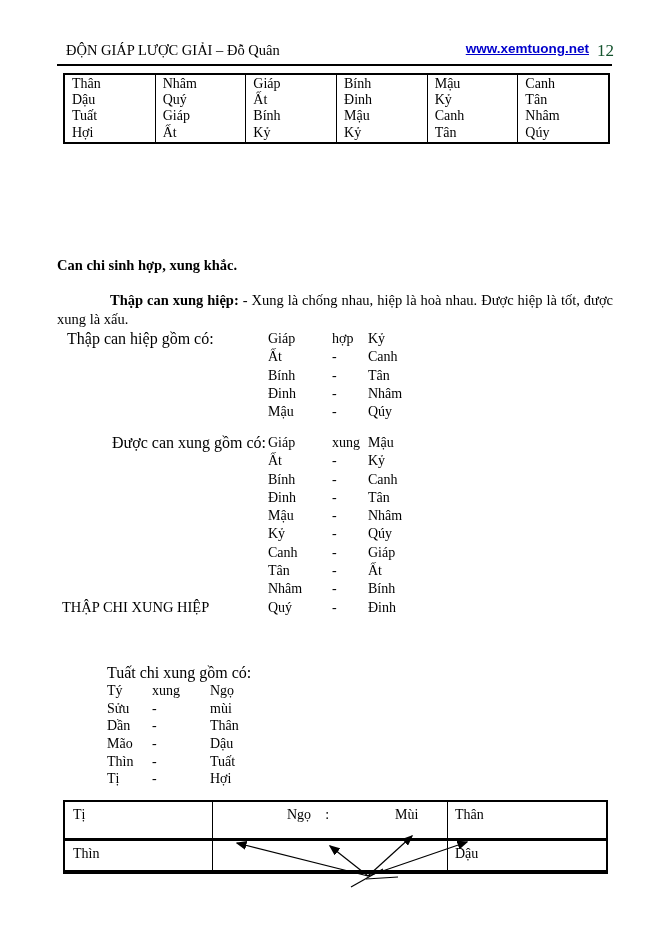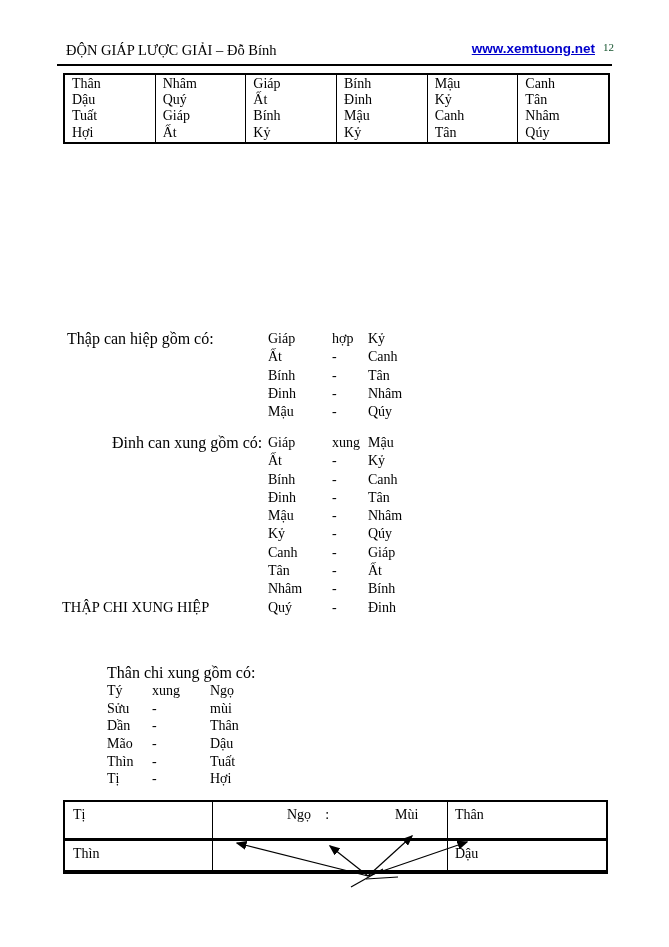"ĐỘN GIÁP LƯỢC GIẢI –" div.abs { text: Bính -> Quân }
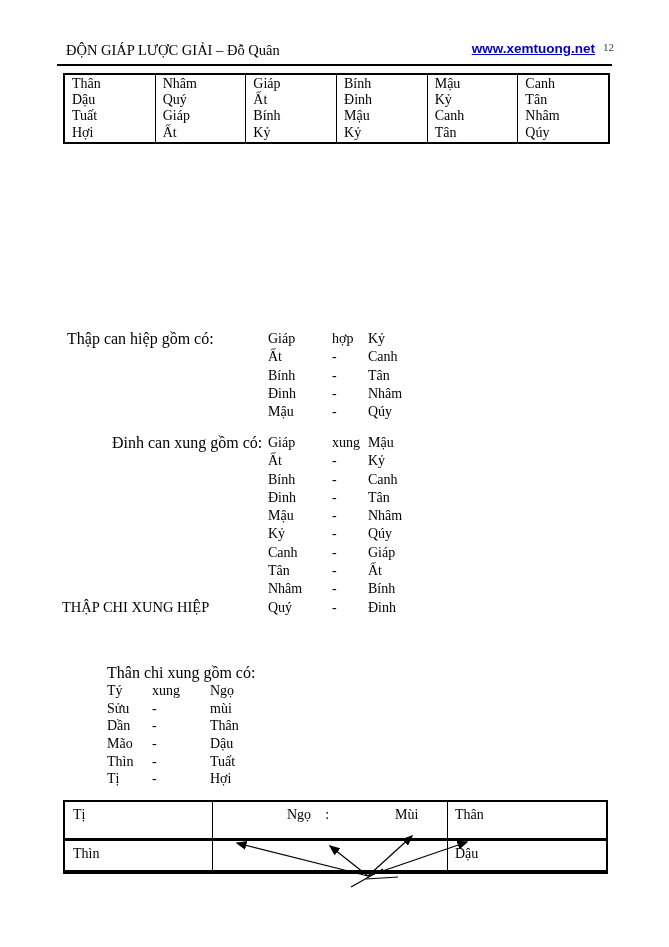"12" .hdr-page { font-size: 11px -> 17px }
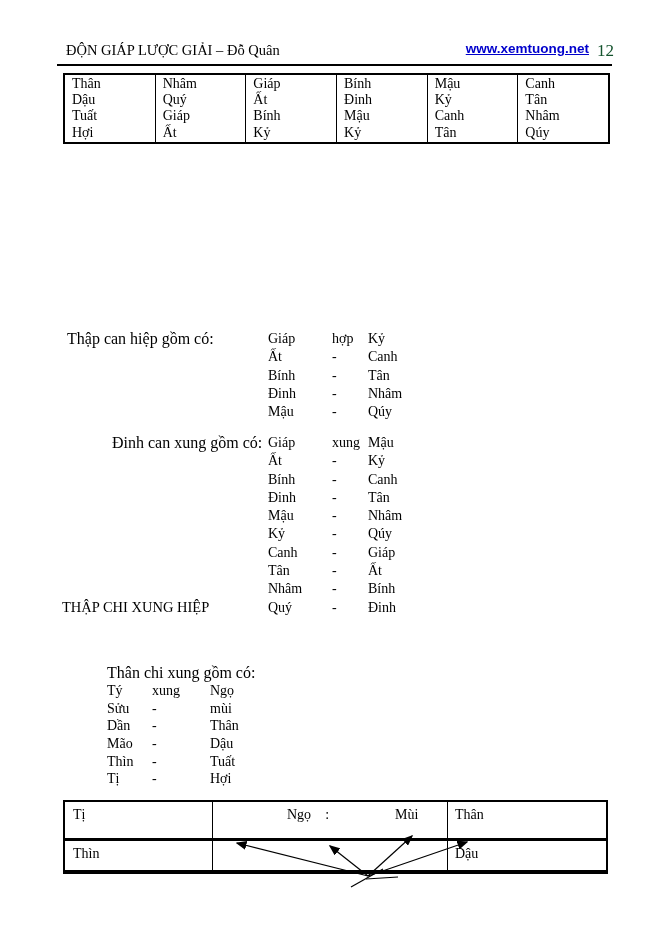"Can chi sinh hợp, xung" div.abs { html: none -> <div>Can chi sinh hợp, xung khắc.</div> }
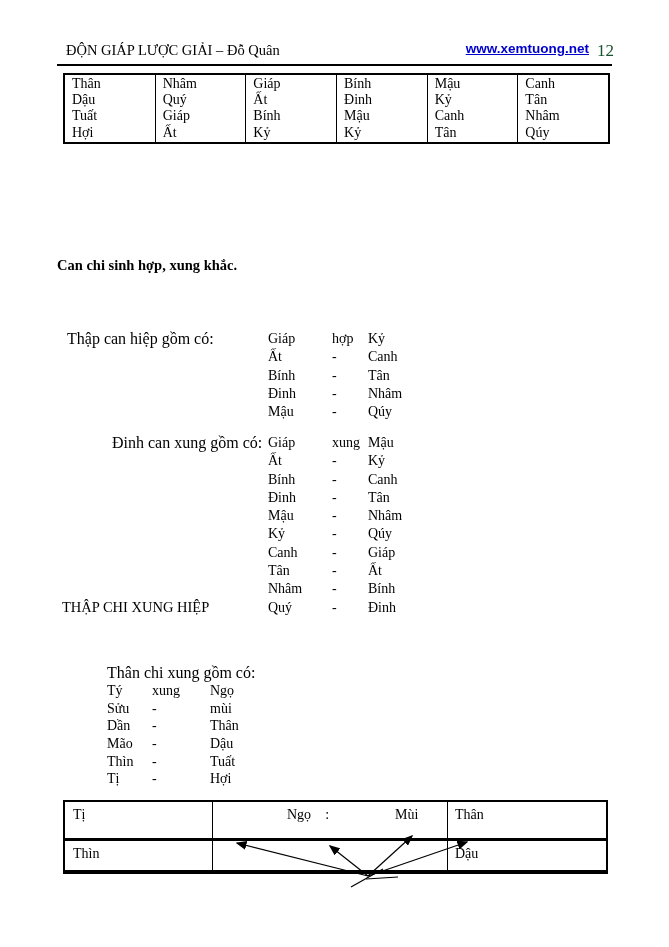"Thập can xung hiệp: -" p.abs { html: none -> <p><b>Thập can xung hiệp:</b><span> - Xung là chống nhau, hiệp là hoà nhau. Được hiệp là tốt, được xung là xấu.</span></p> }
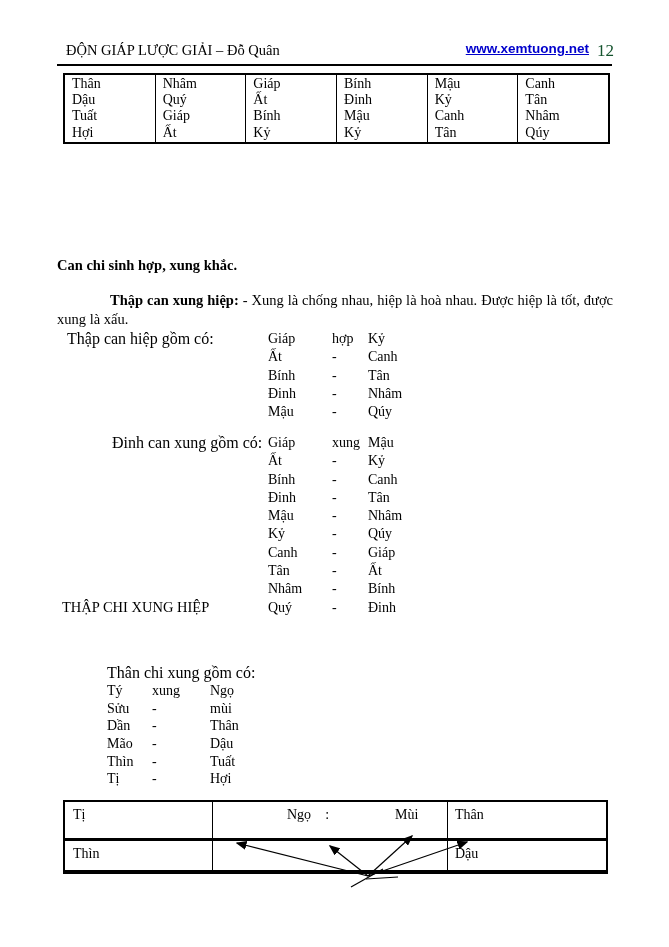"Đinh can xung gồm có:" div.abs { text: Đinh -> Được }
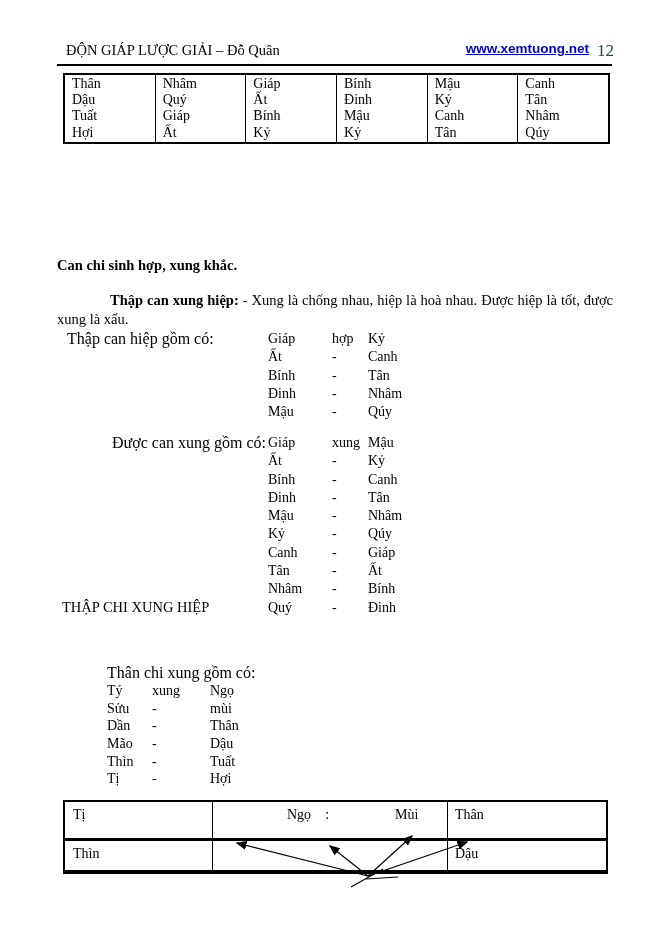"Thân chi xung gồm có:" div.abs { text: Thân -> Tuất }
